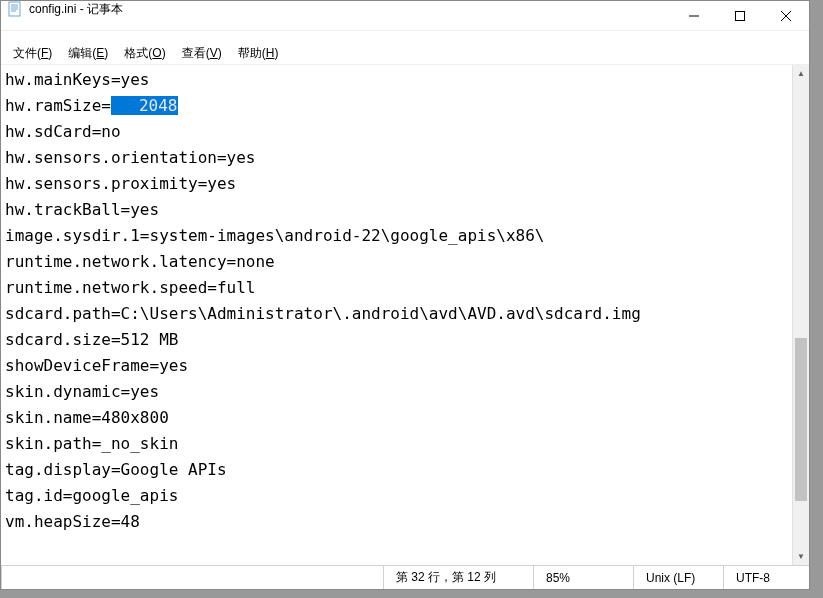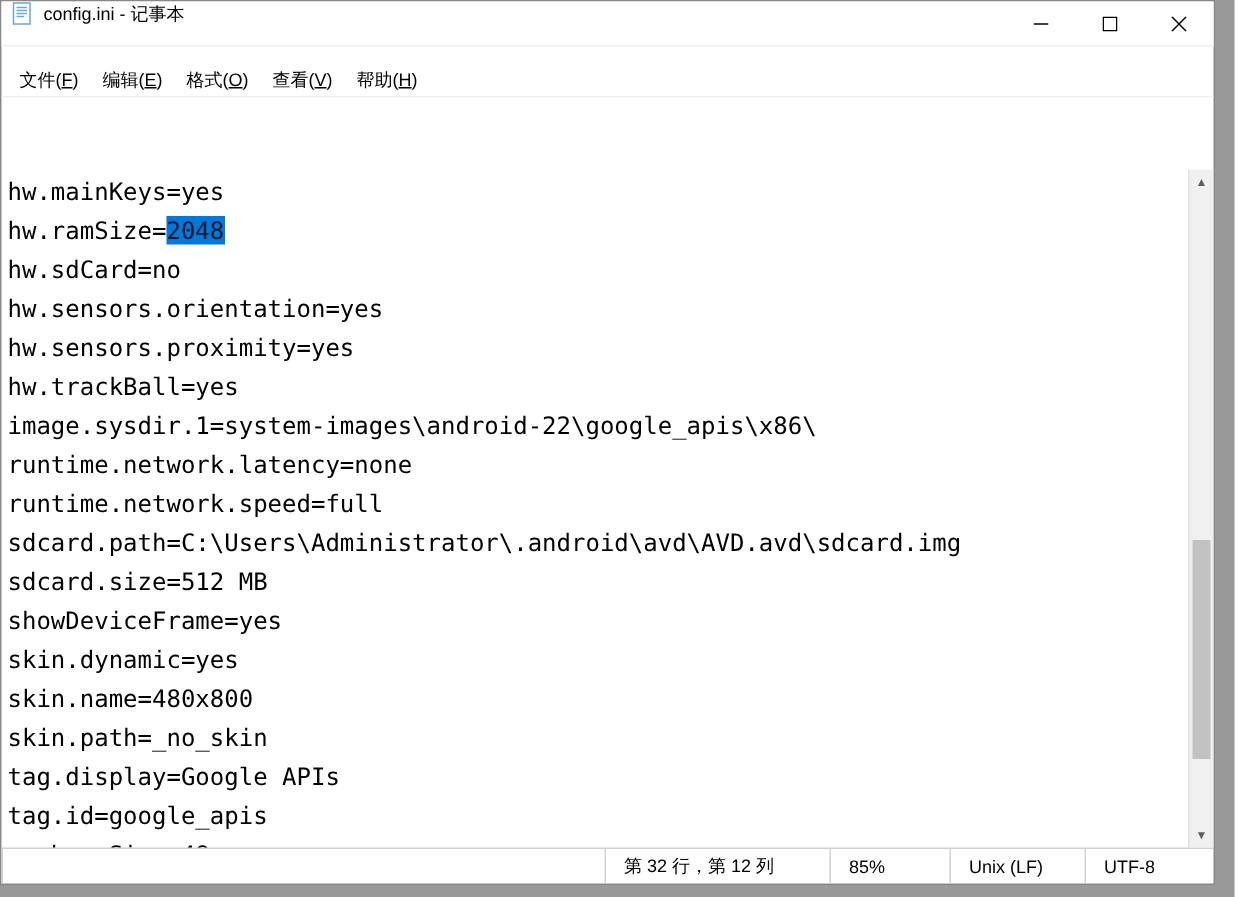"hw.mainKeys=yes" .editor-wrap { margin-top: 48px -> none }
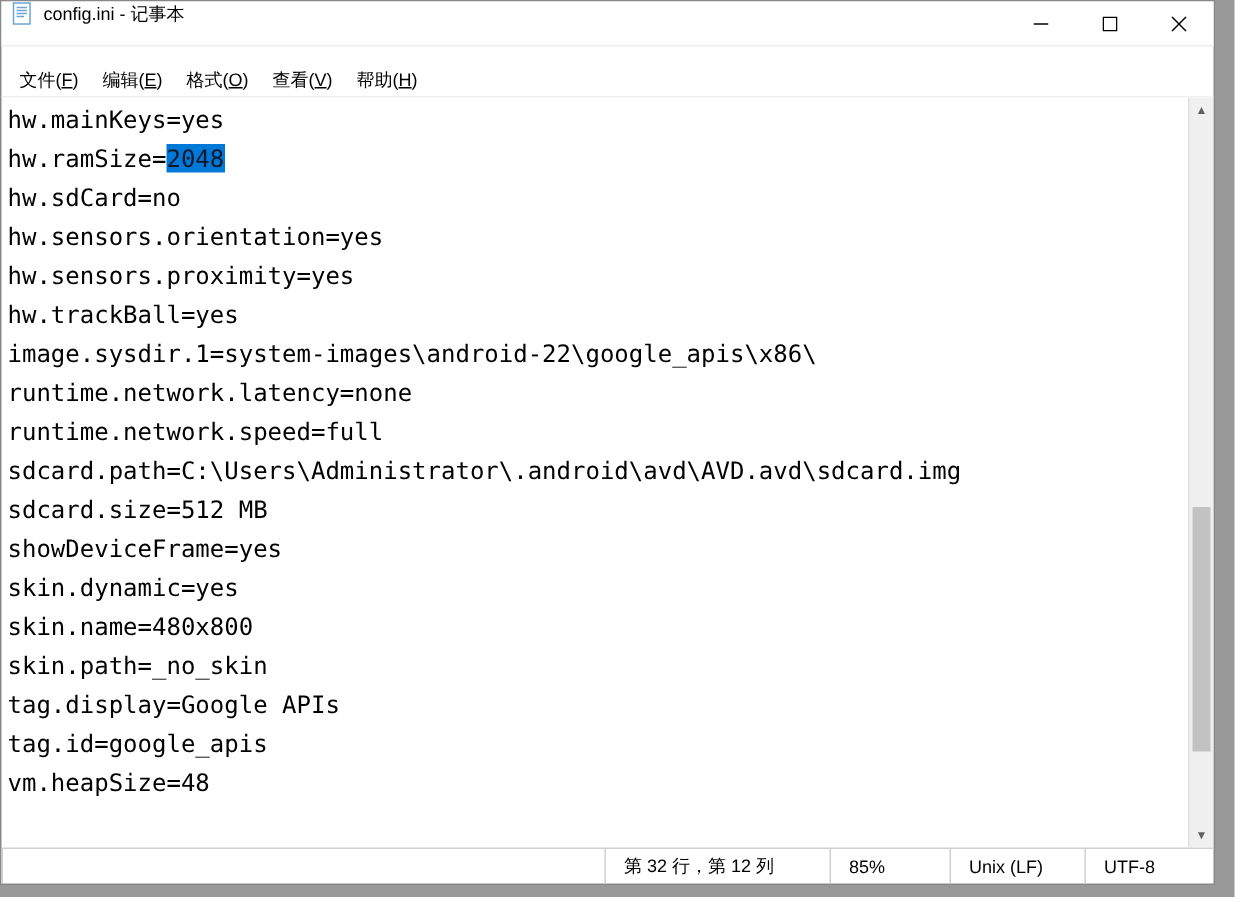"2048" .sel { color: #0f172a -> #e5e5e5; padding-left: none -> 28px }
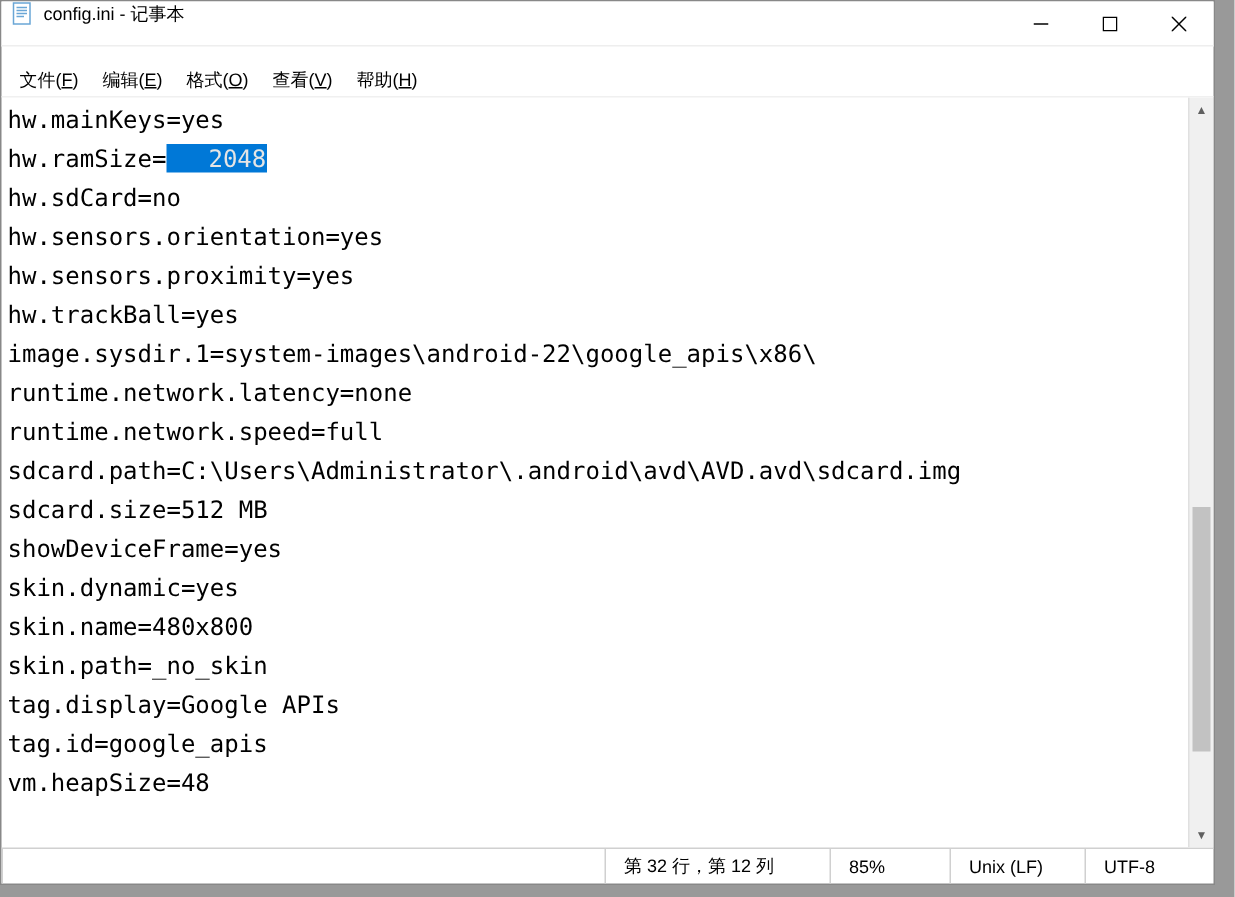"Unix (LF)" .status-cell.eol { margin-left: none -> 20px }
